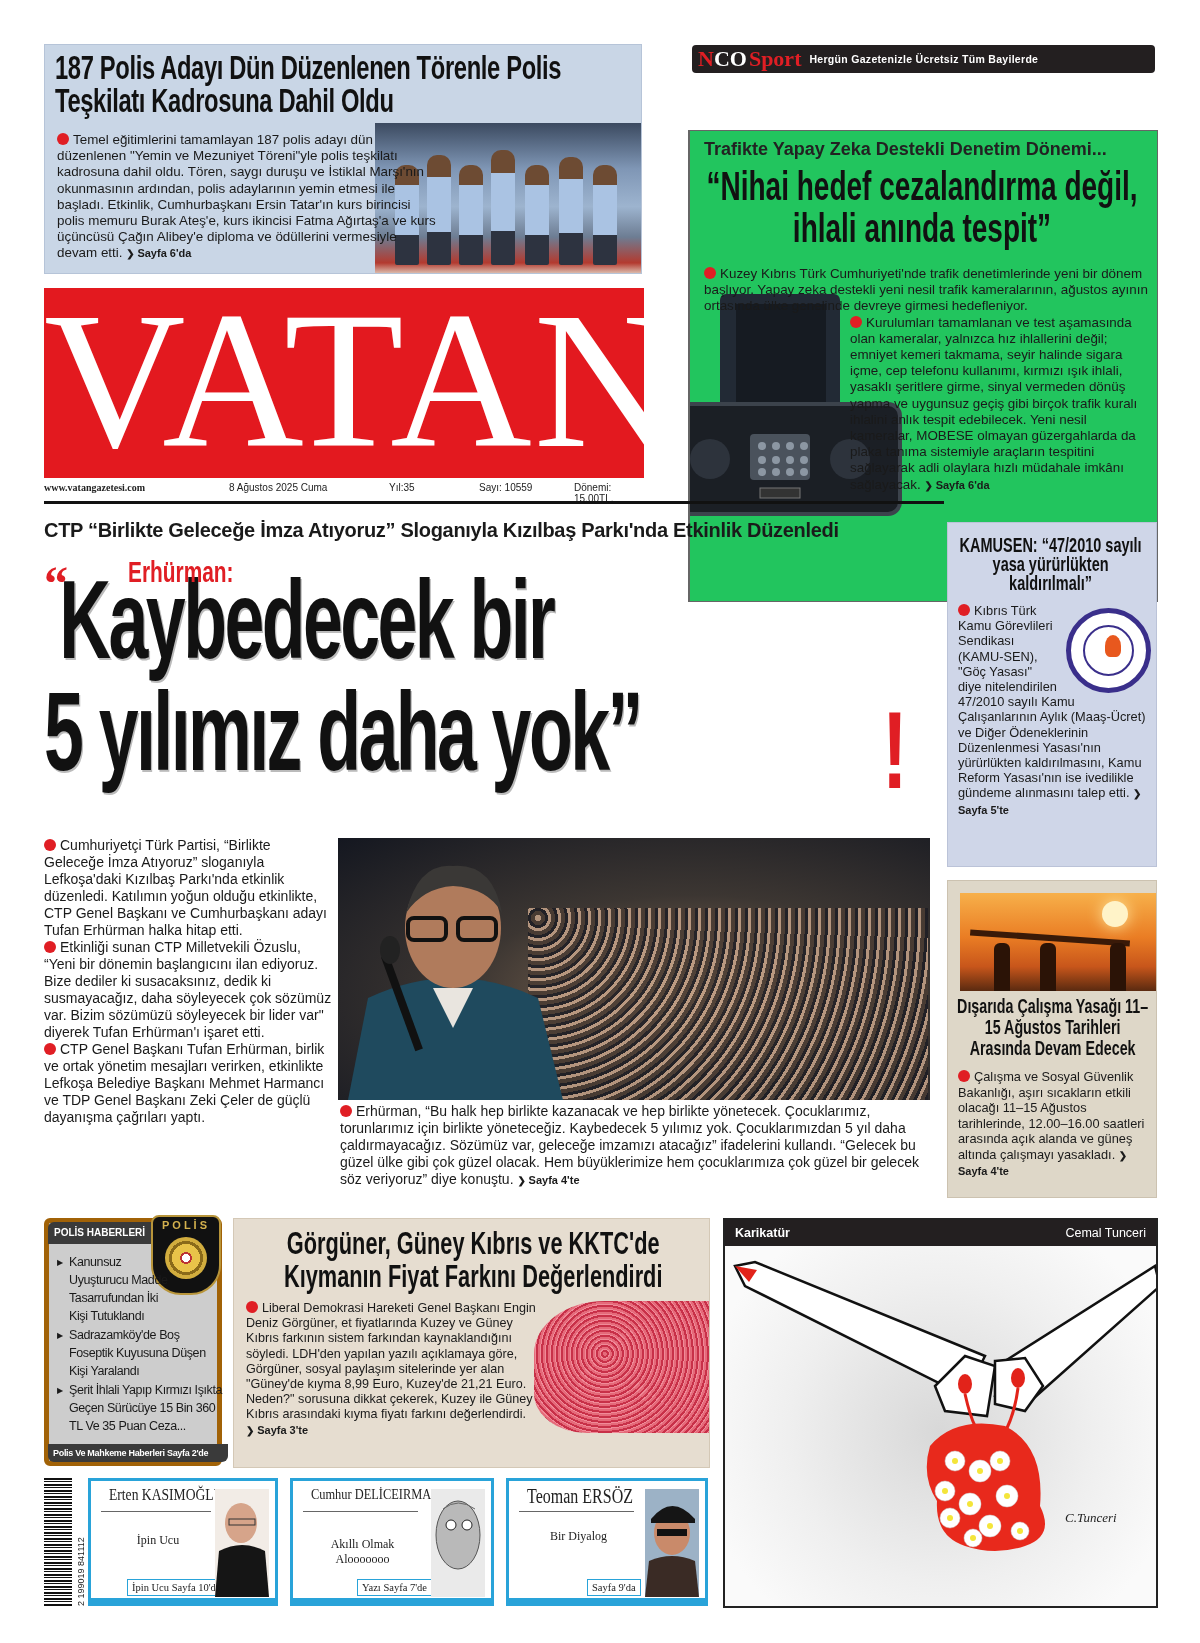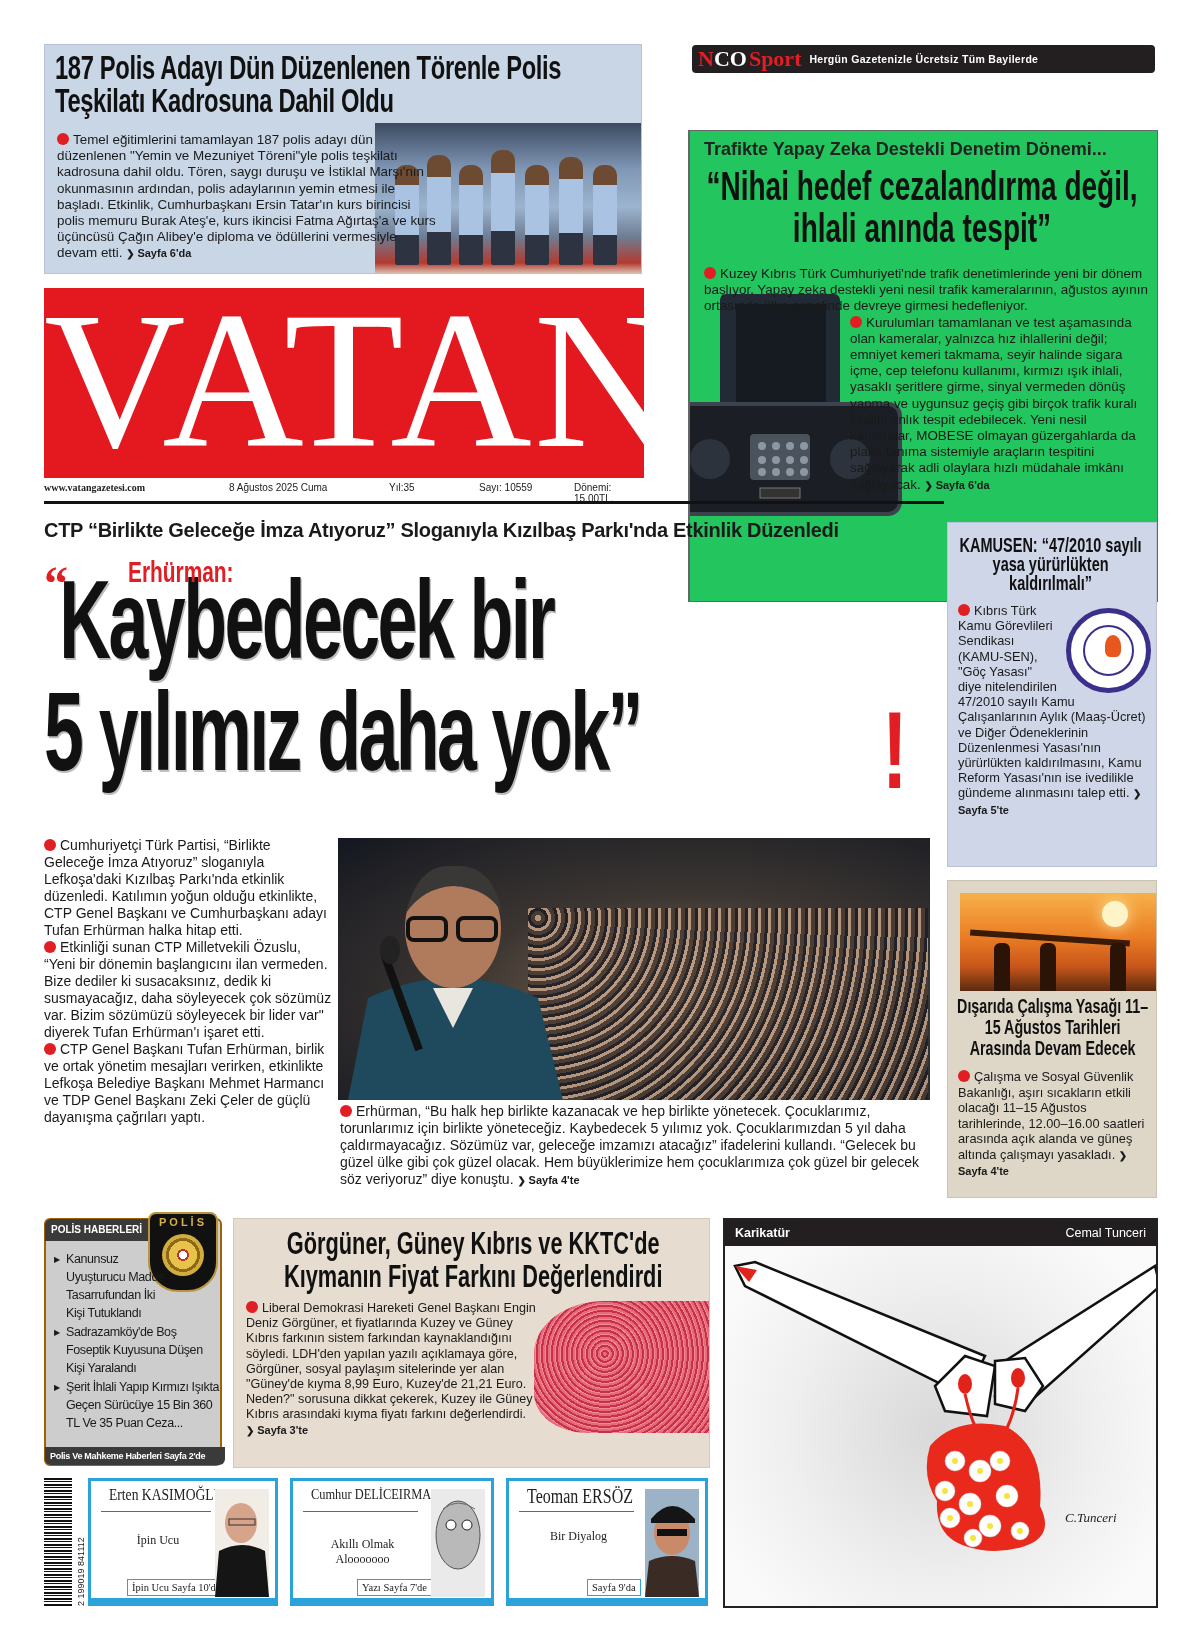"Etkinliği sunan CTP Milletvekili Özuslu," span { text: vermeden -> ediyoruz }
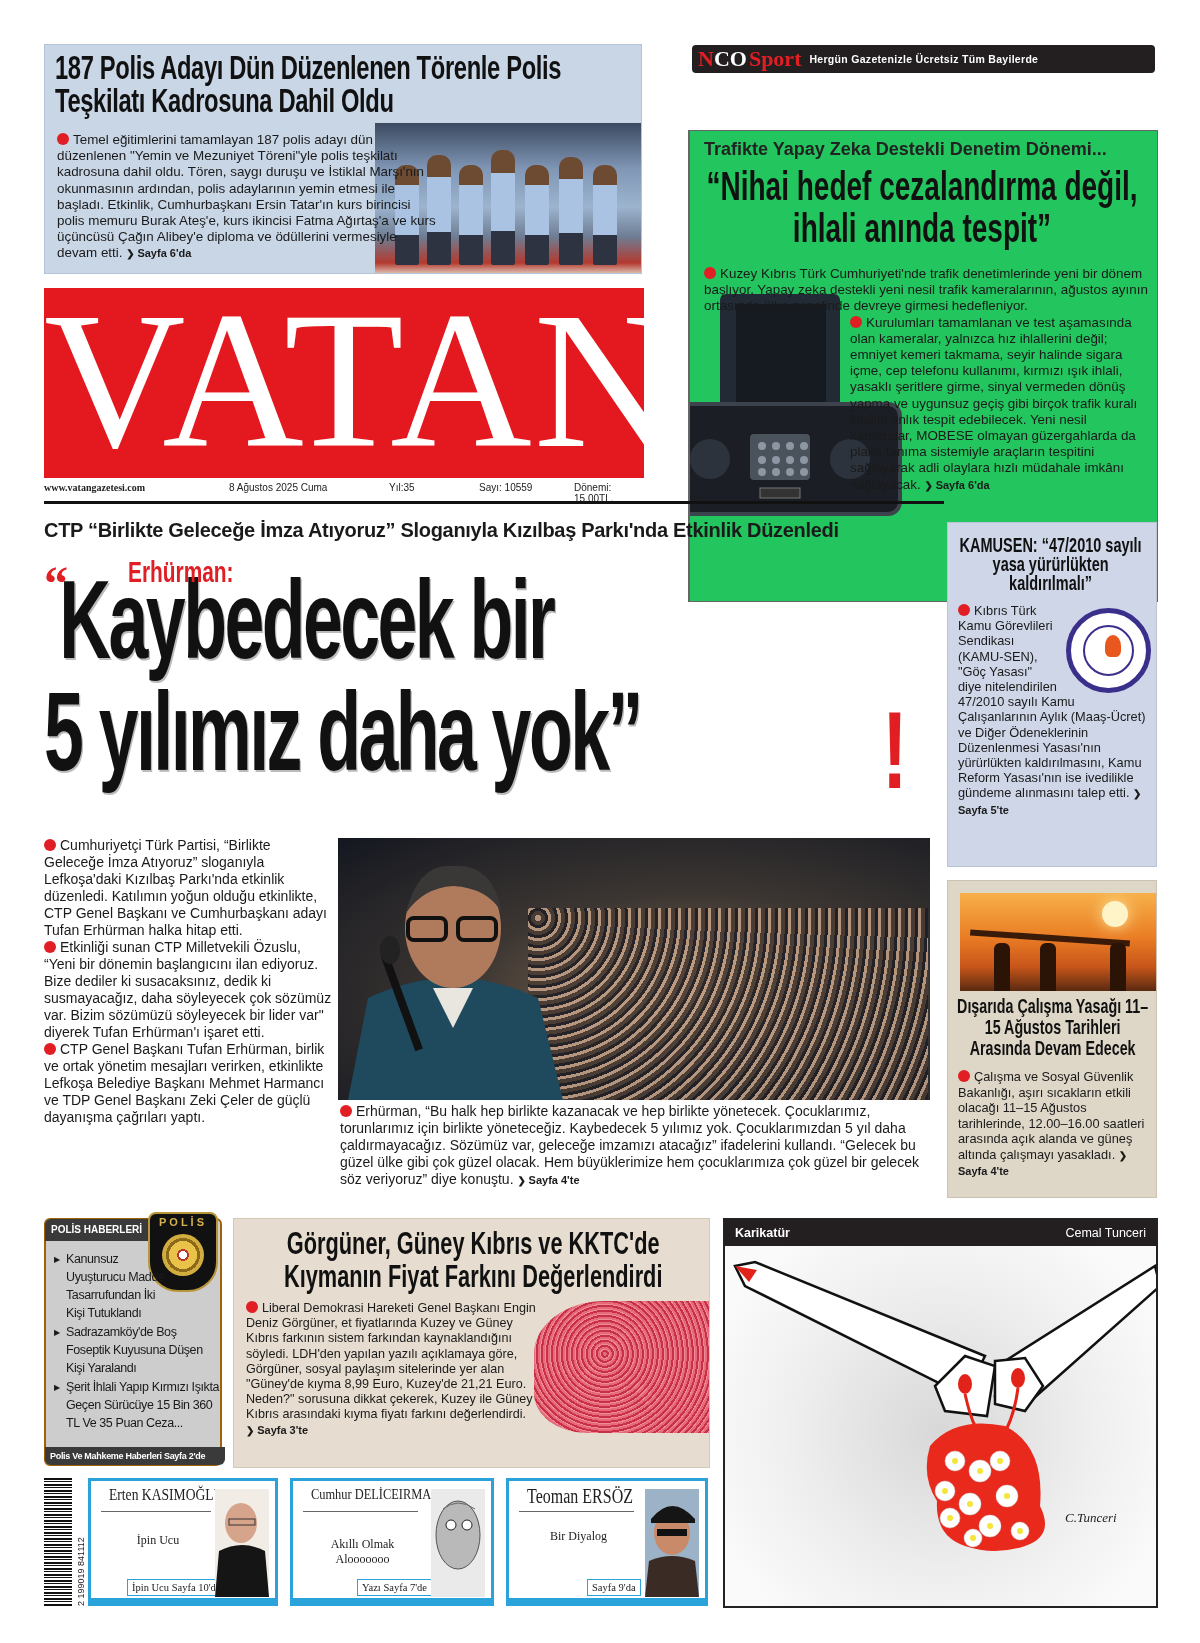"POLİS HABERLERİ" #police-box { border: 2px solid #a16207 -> 5px solid #a16207 }
